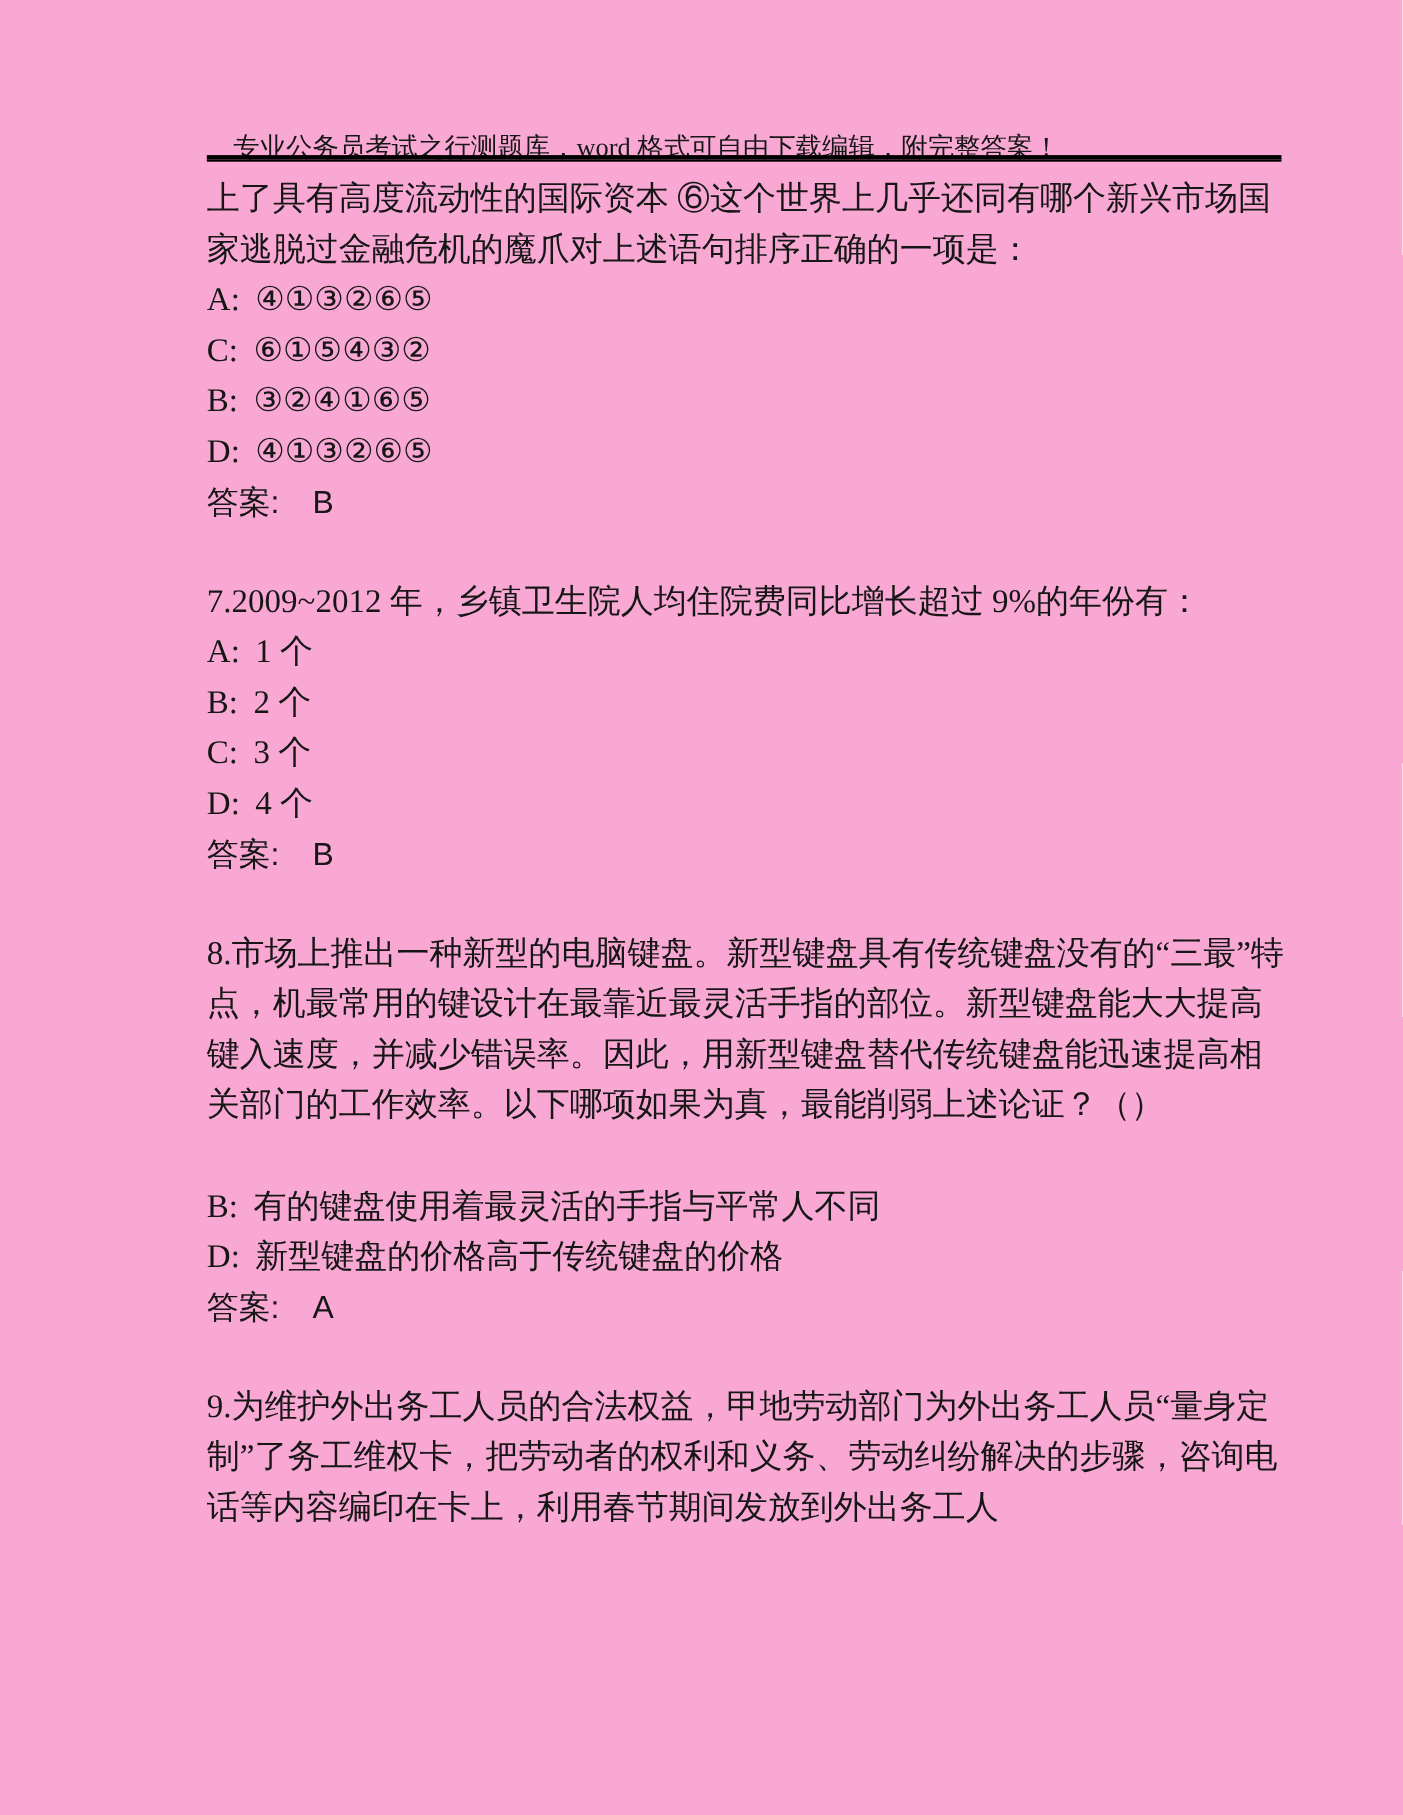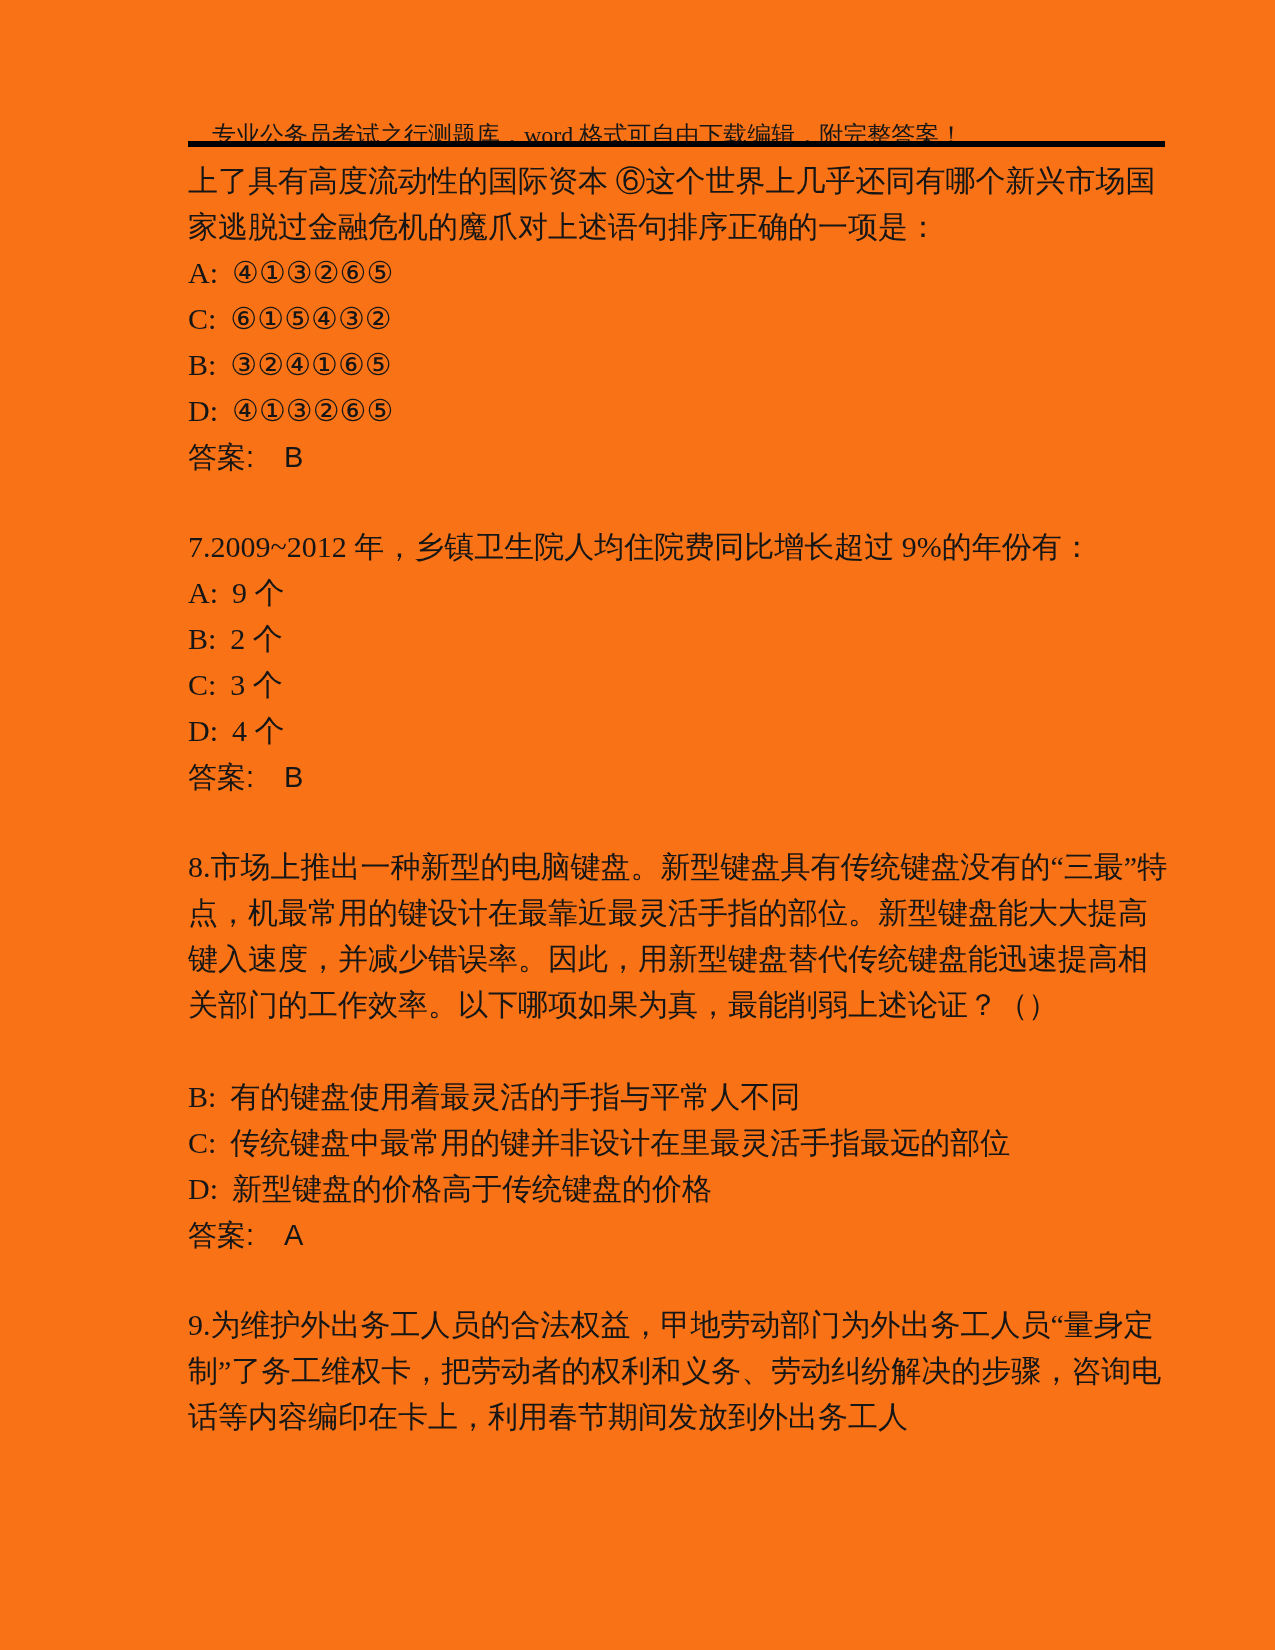"专业公务员考试之行测题库，word 格式可自由下载编辑，附完整答案！" .page { background: #f97316 -> #f9a8d4 }
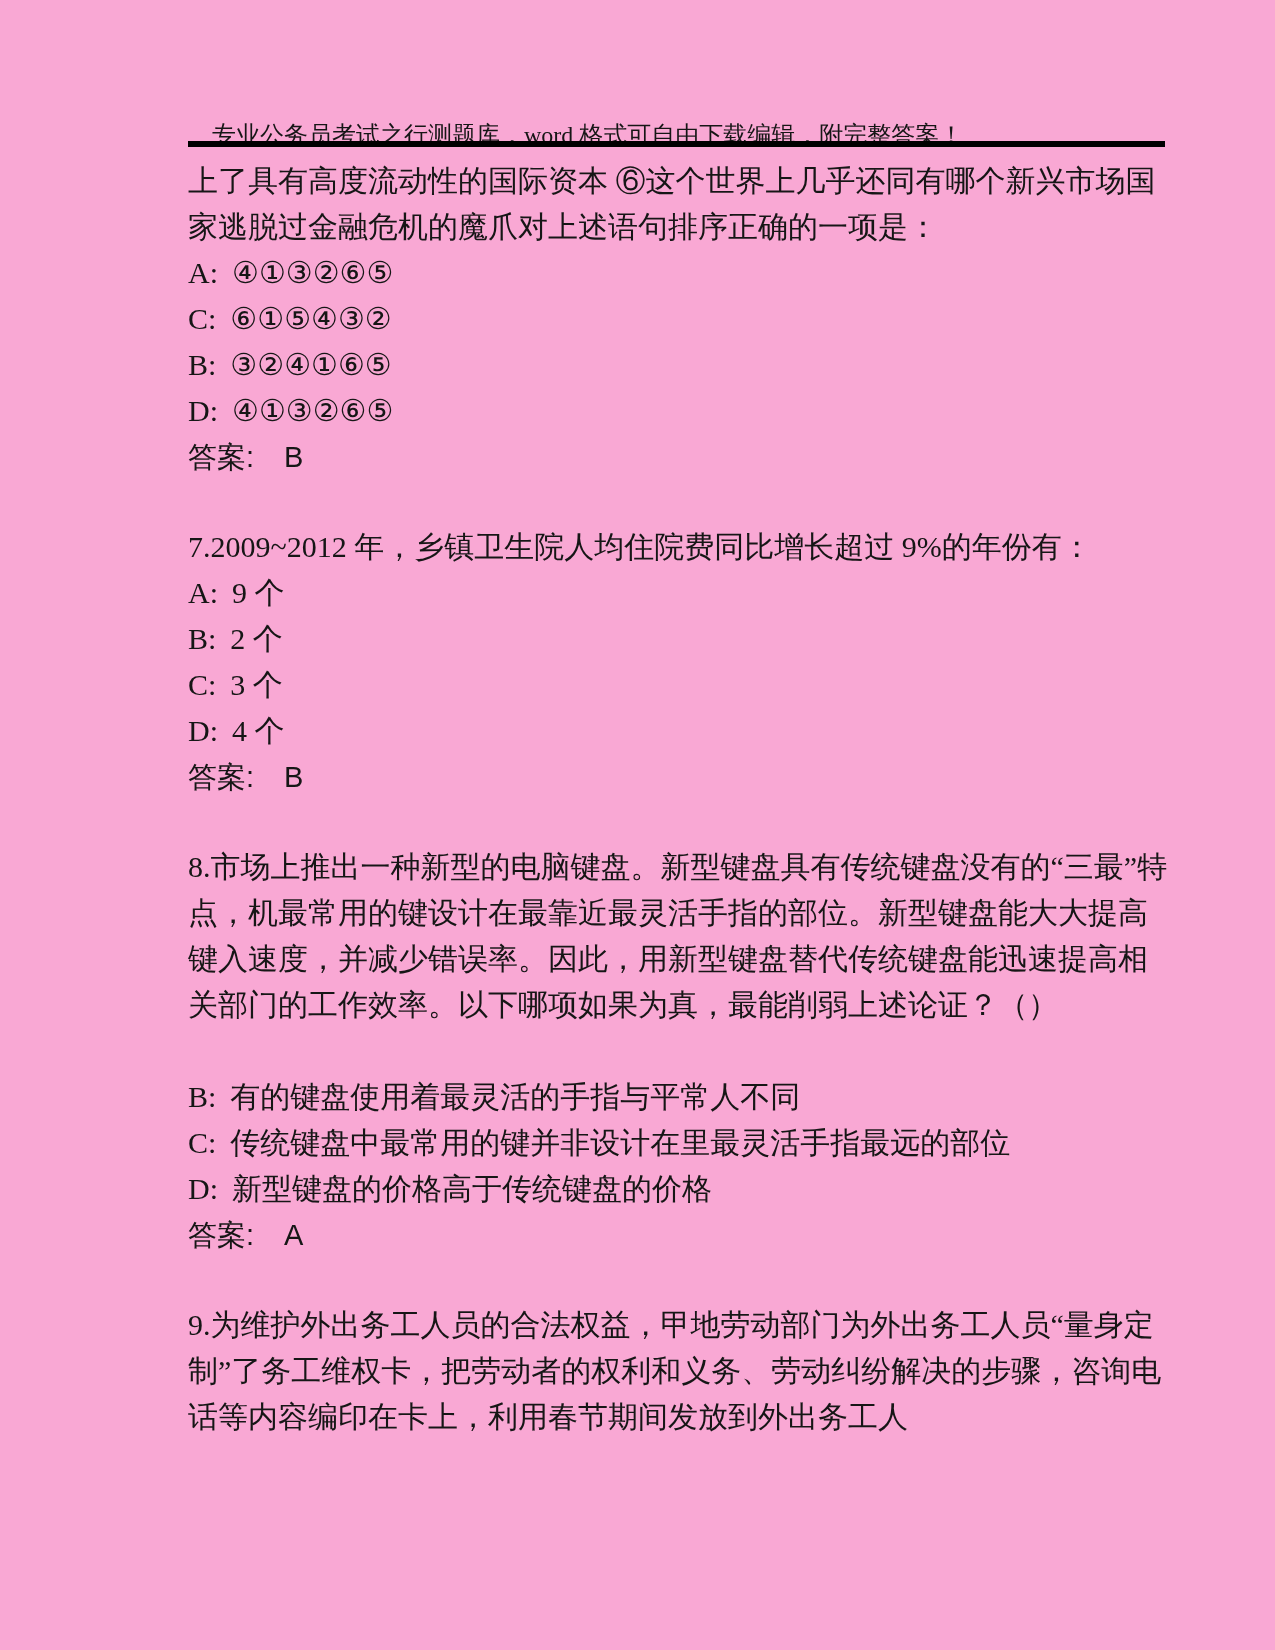"9 个" span { text: 9 -> 1 }
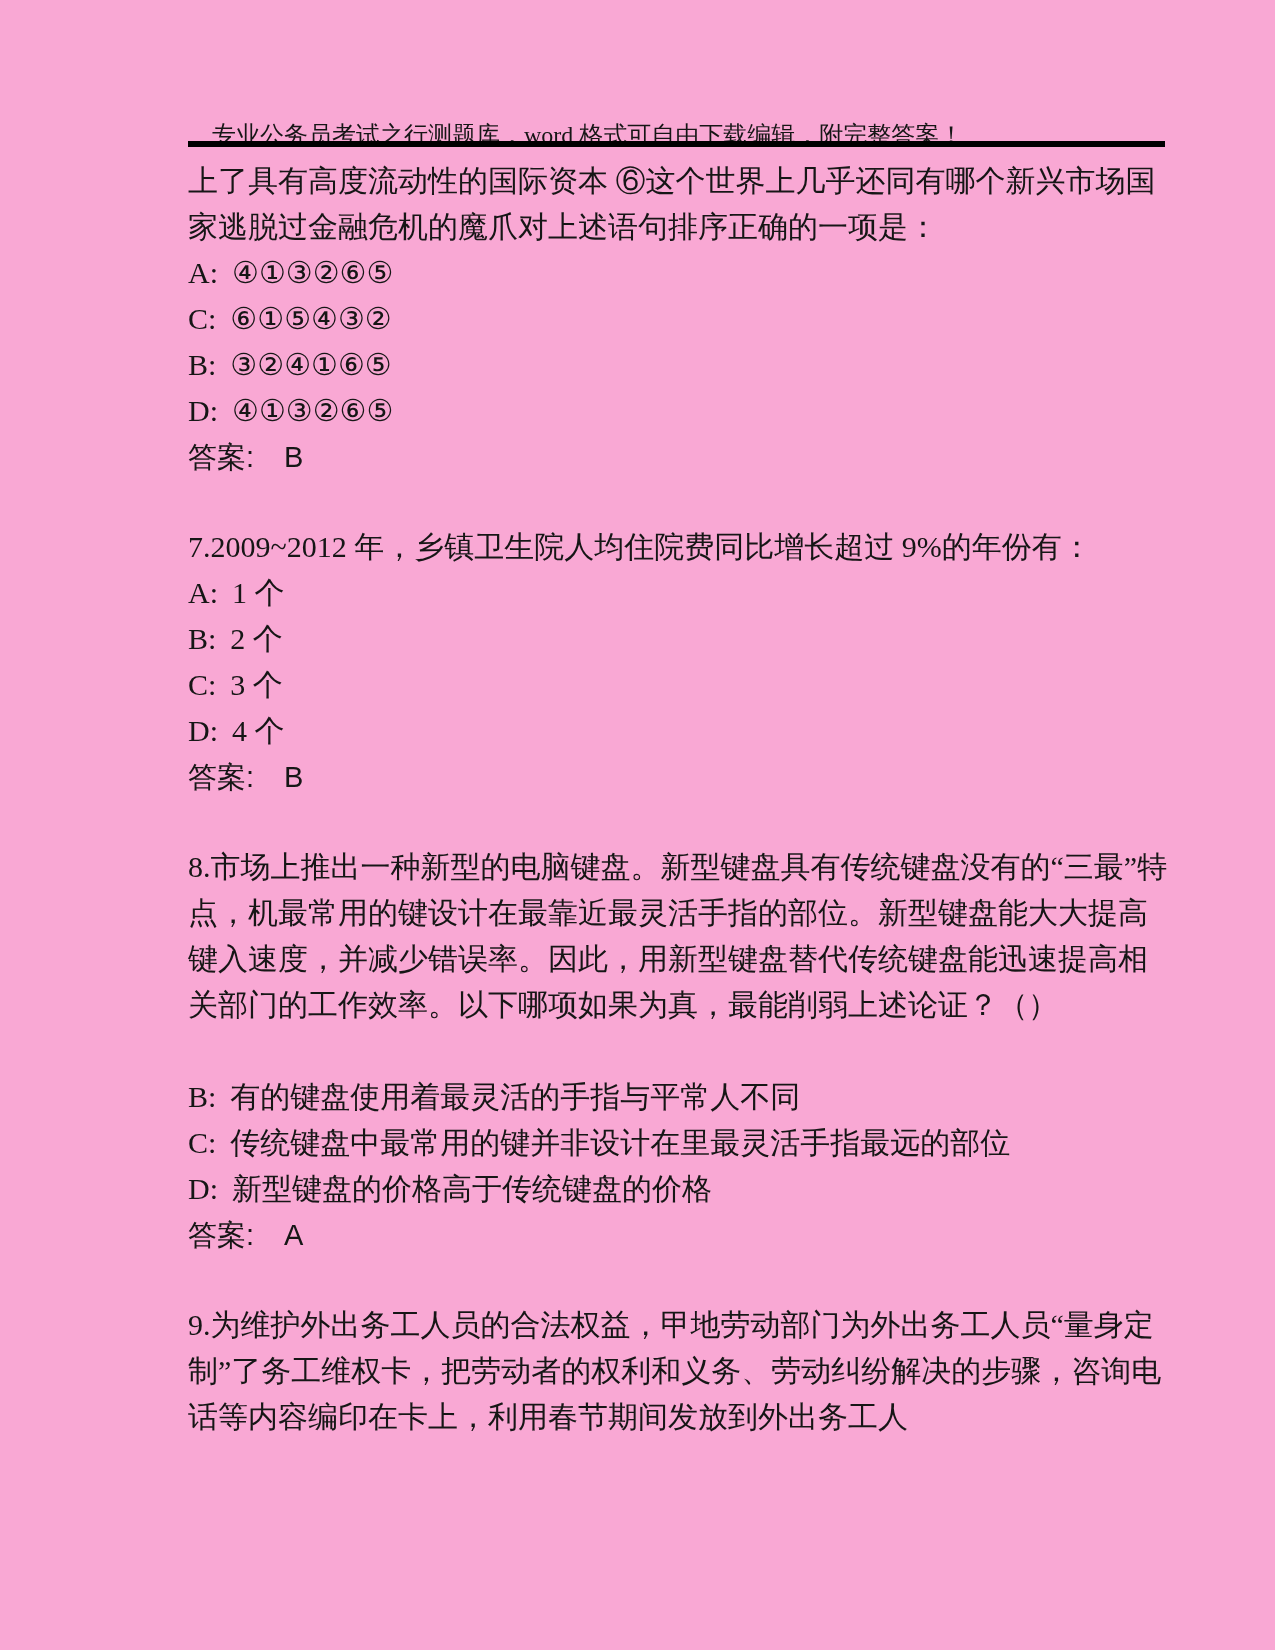"C: 传统键盘中最常用的键并非设计在里最灵活手指最远的部位" p.line { html: <p><span>C:</span><span>传统键盘中最常用的键并非设计在里最灵活手指最远的部位</span></p> -> none }
